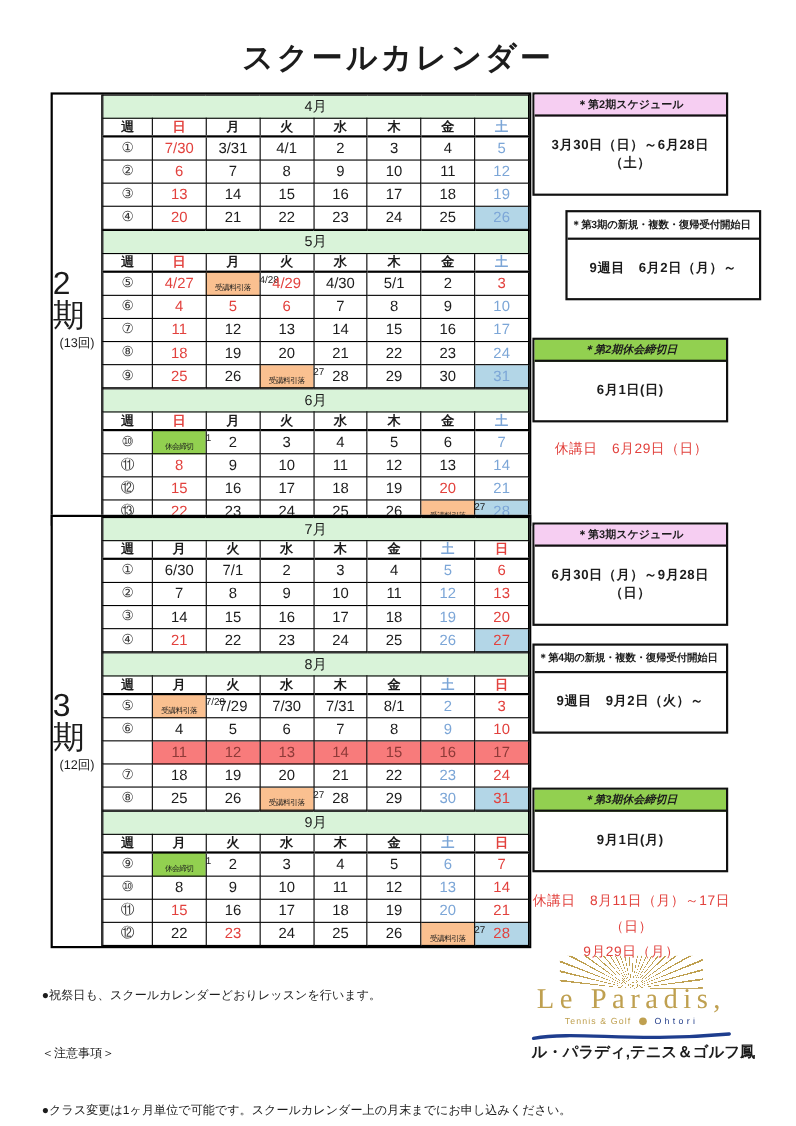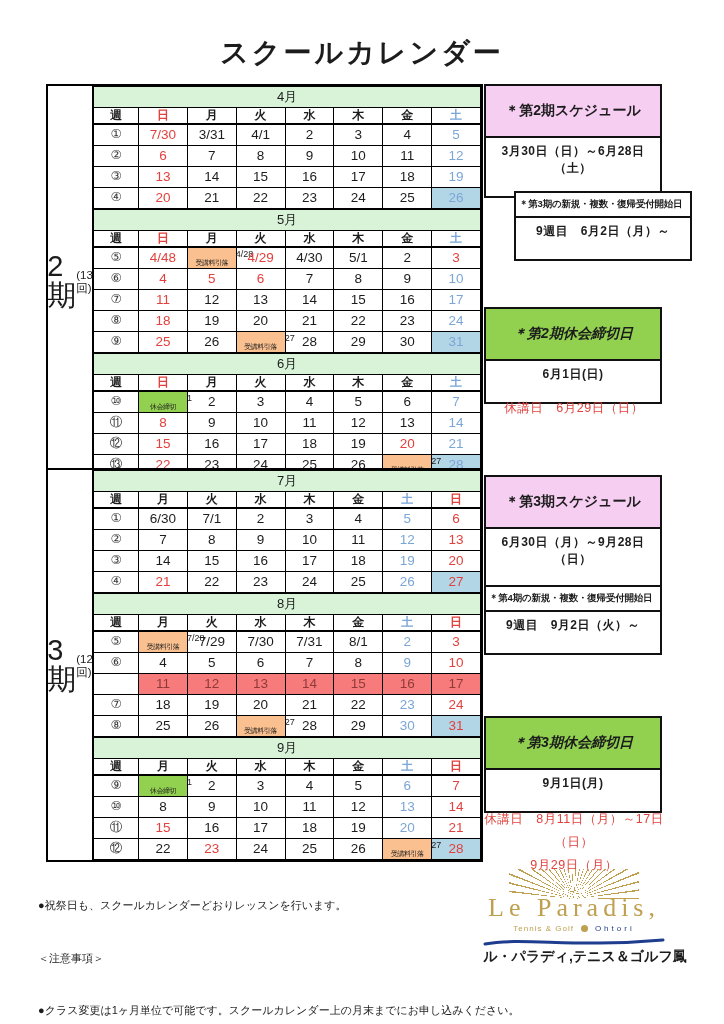"＊第2期スケジュール" .panel-header { font-size: 14px -> 10px; padding: 16px 2px -> 2px 2px }
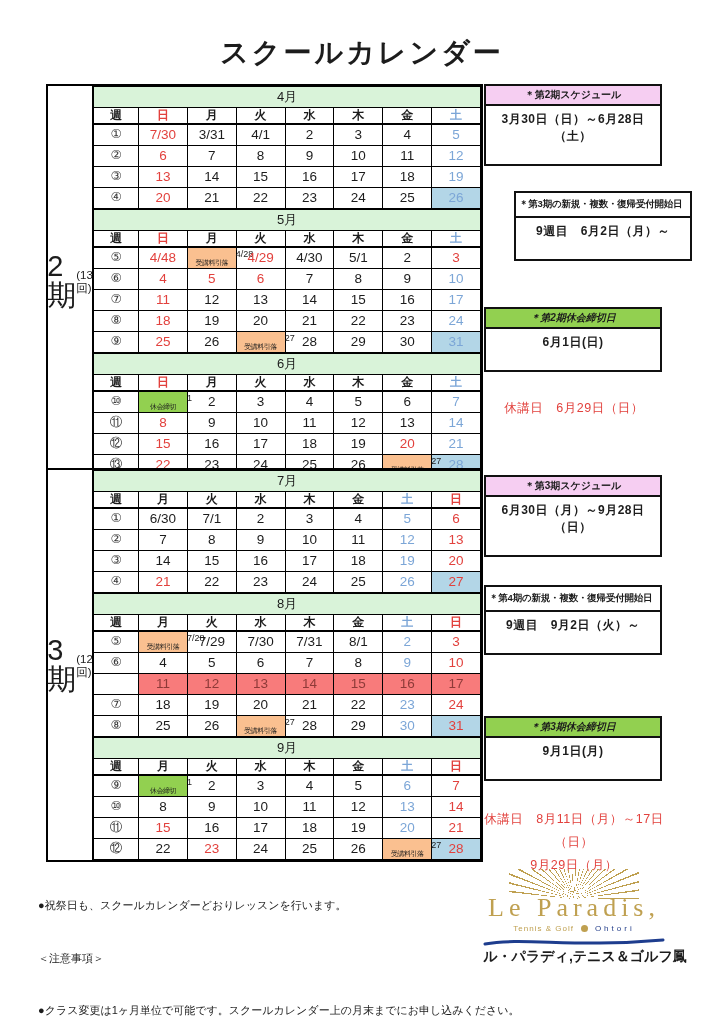"3月30日（日）～6月28日（土）" .panel-body { padding: 5px 1px 19px -> 17px 1px 19px }
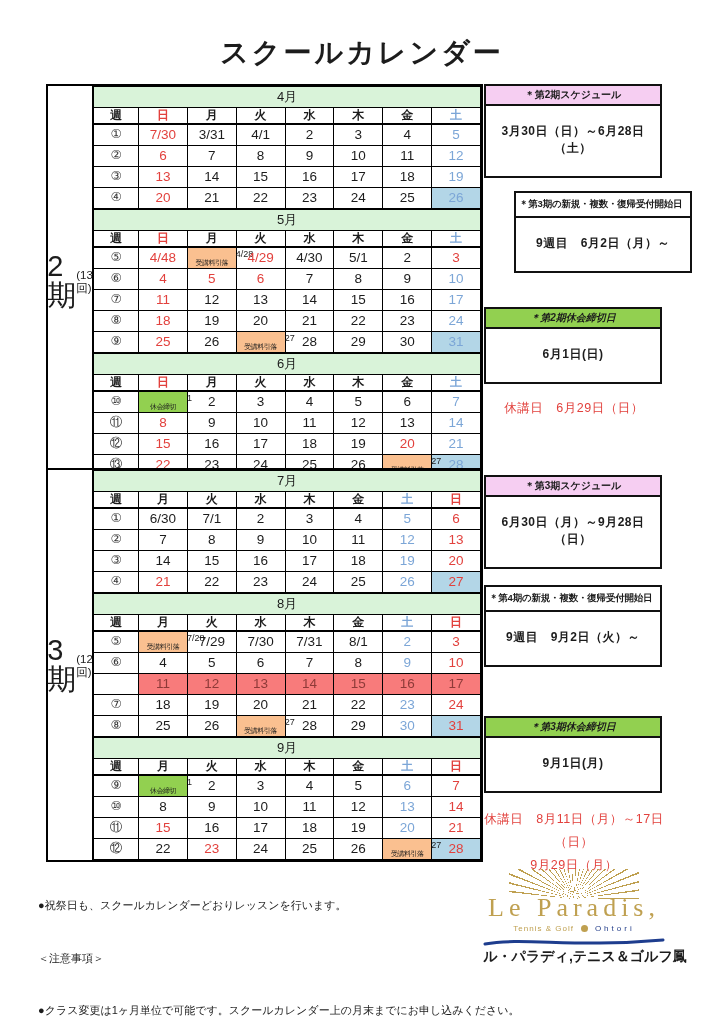"2期" .term-label { flex-direction: row -> column }
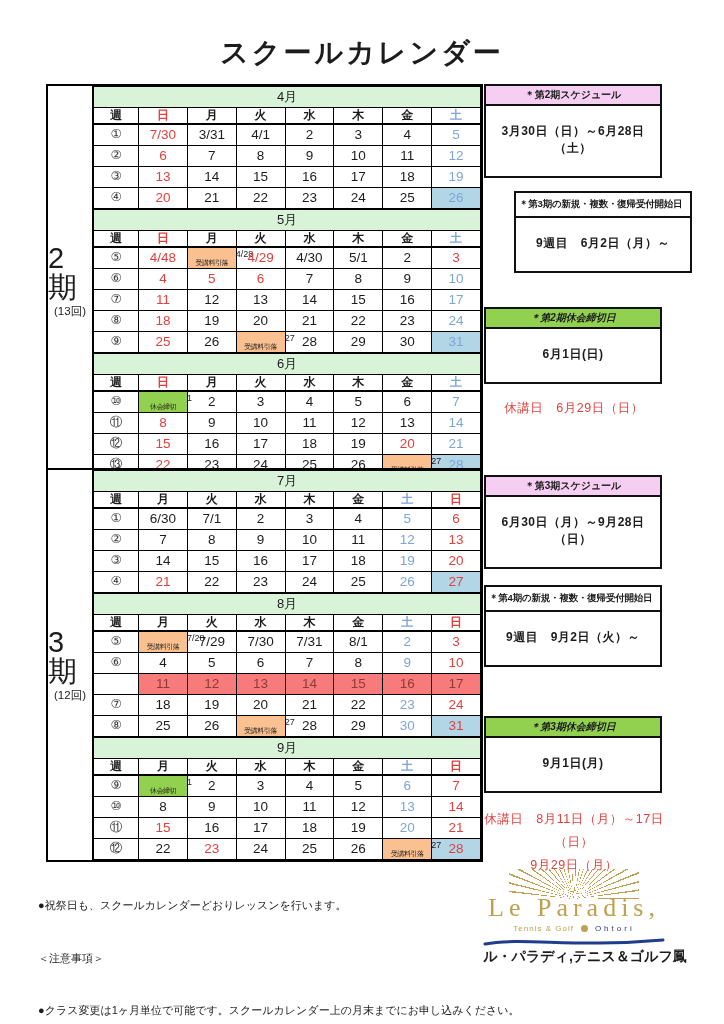"4/48" td.c-red { text: 4/48 -> 4/27 }
